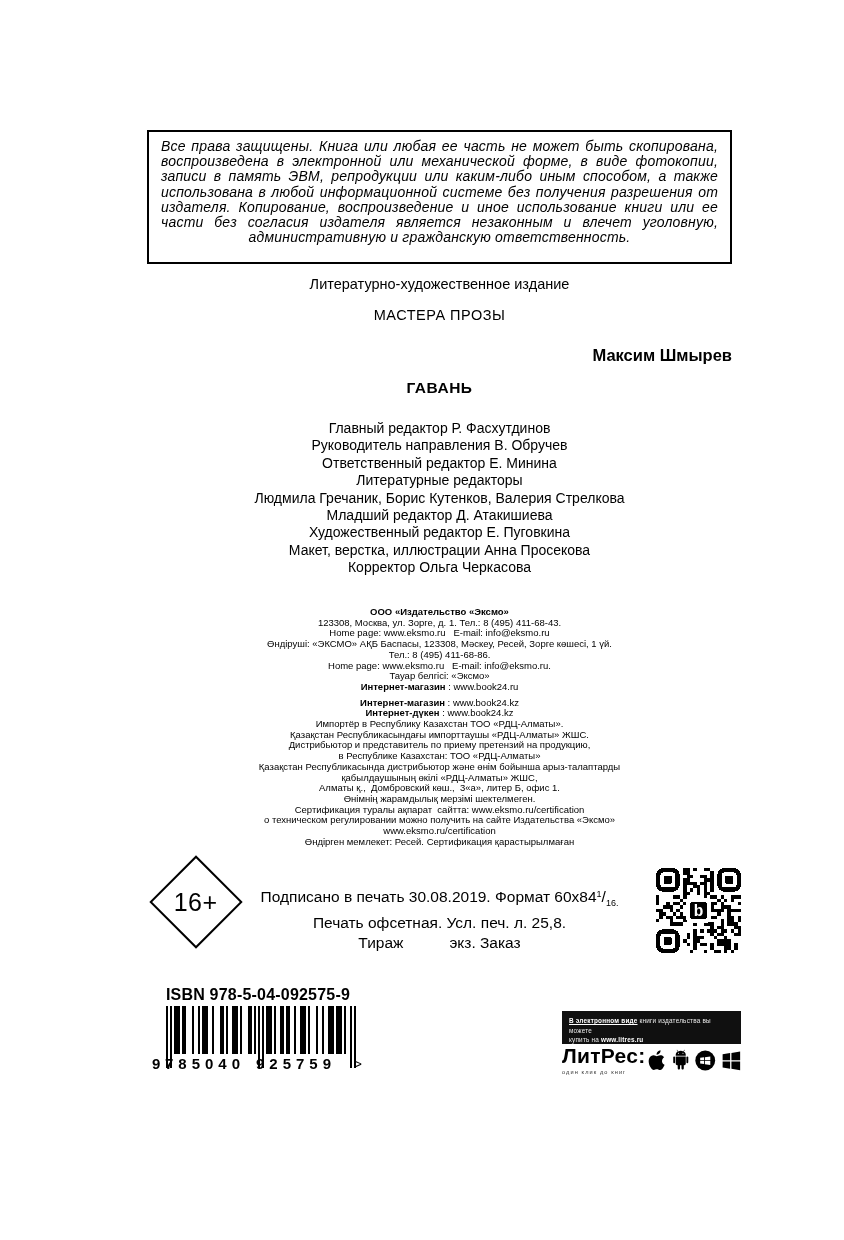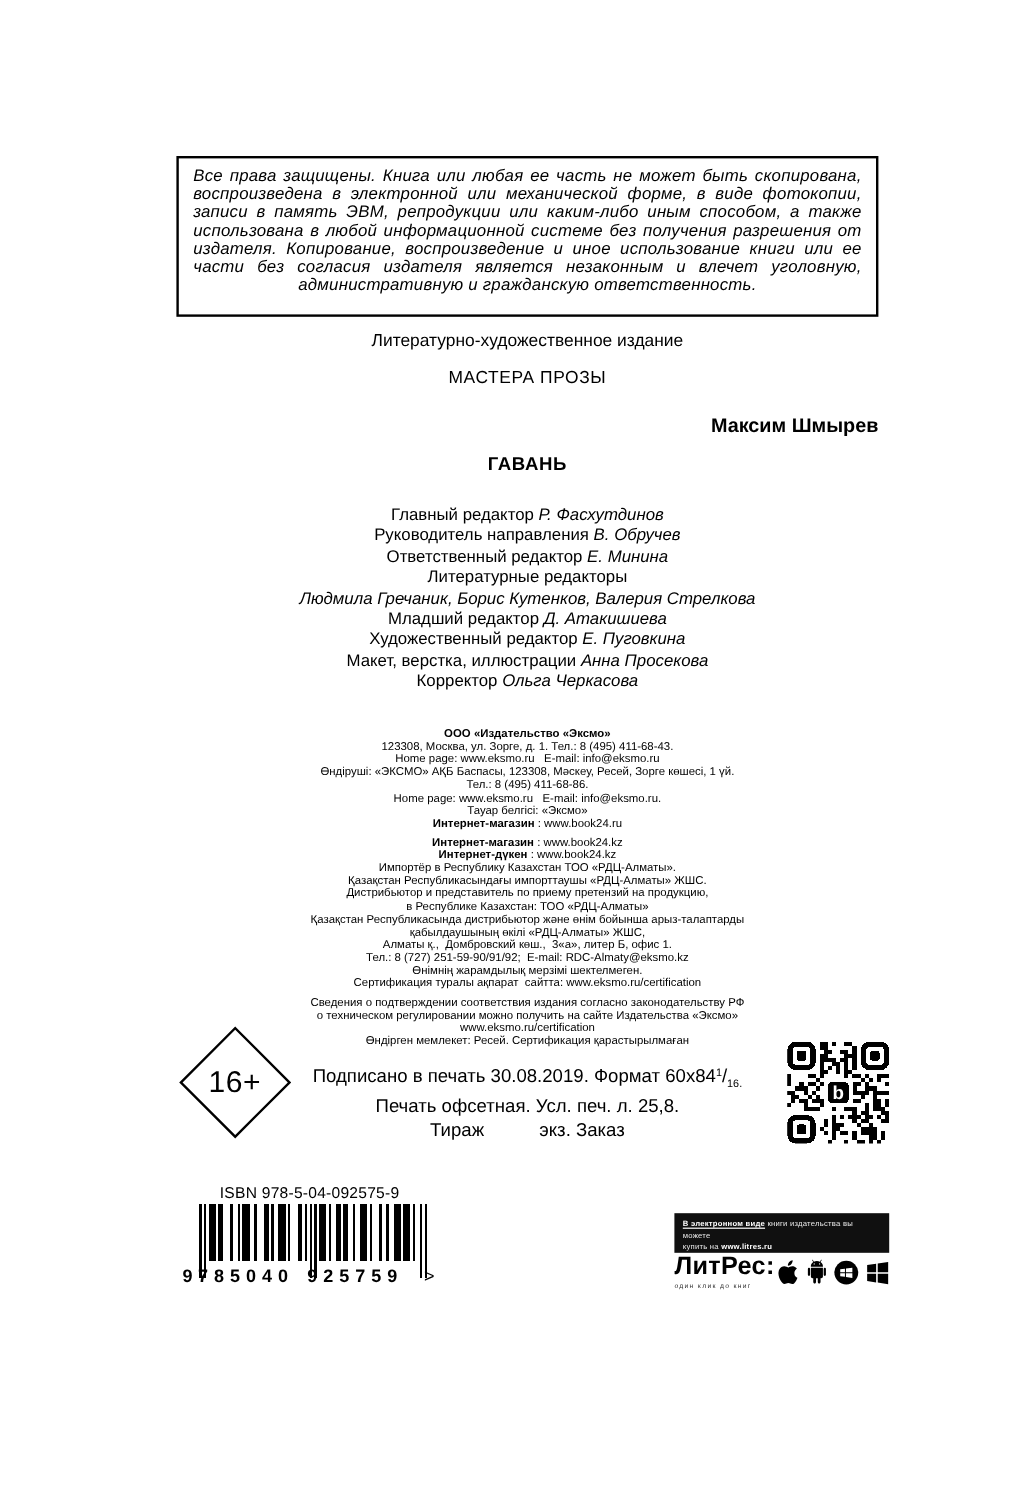"Р. Фасхутдинов" .credit-line .it { font-style: italic -> none }
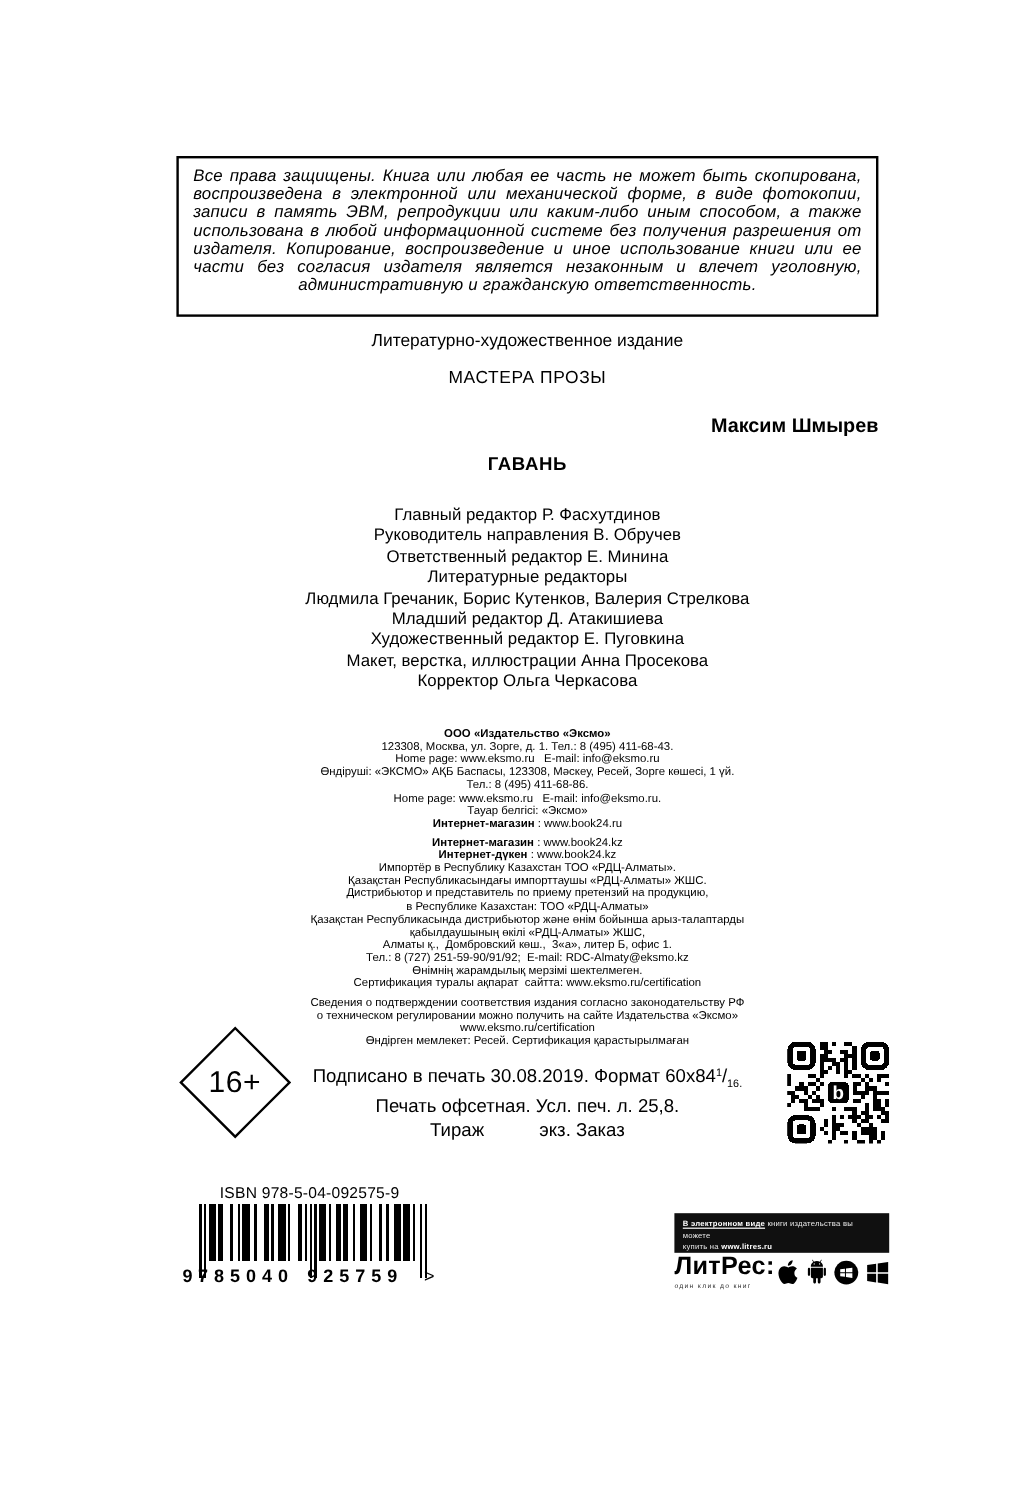"Тел.: 8 (727) 251-59-90/91/92; E-mail:" div.imp-line { html: <div><span>Тел.: 8 (727) 251-59-90/91/92;&nbsp; E-mail: RDC-Almaty@eksmo.kz</span></div> -> none }
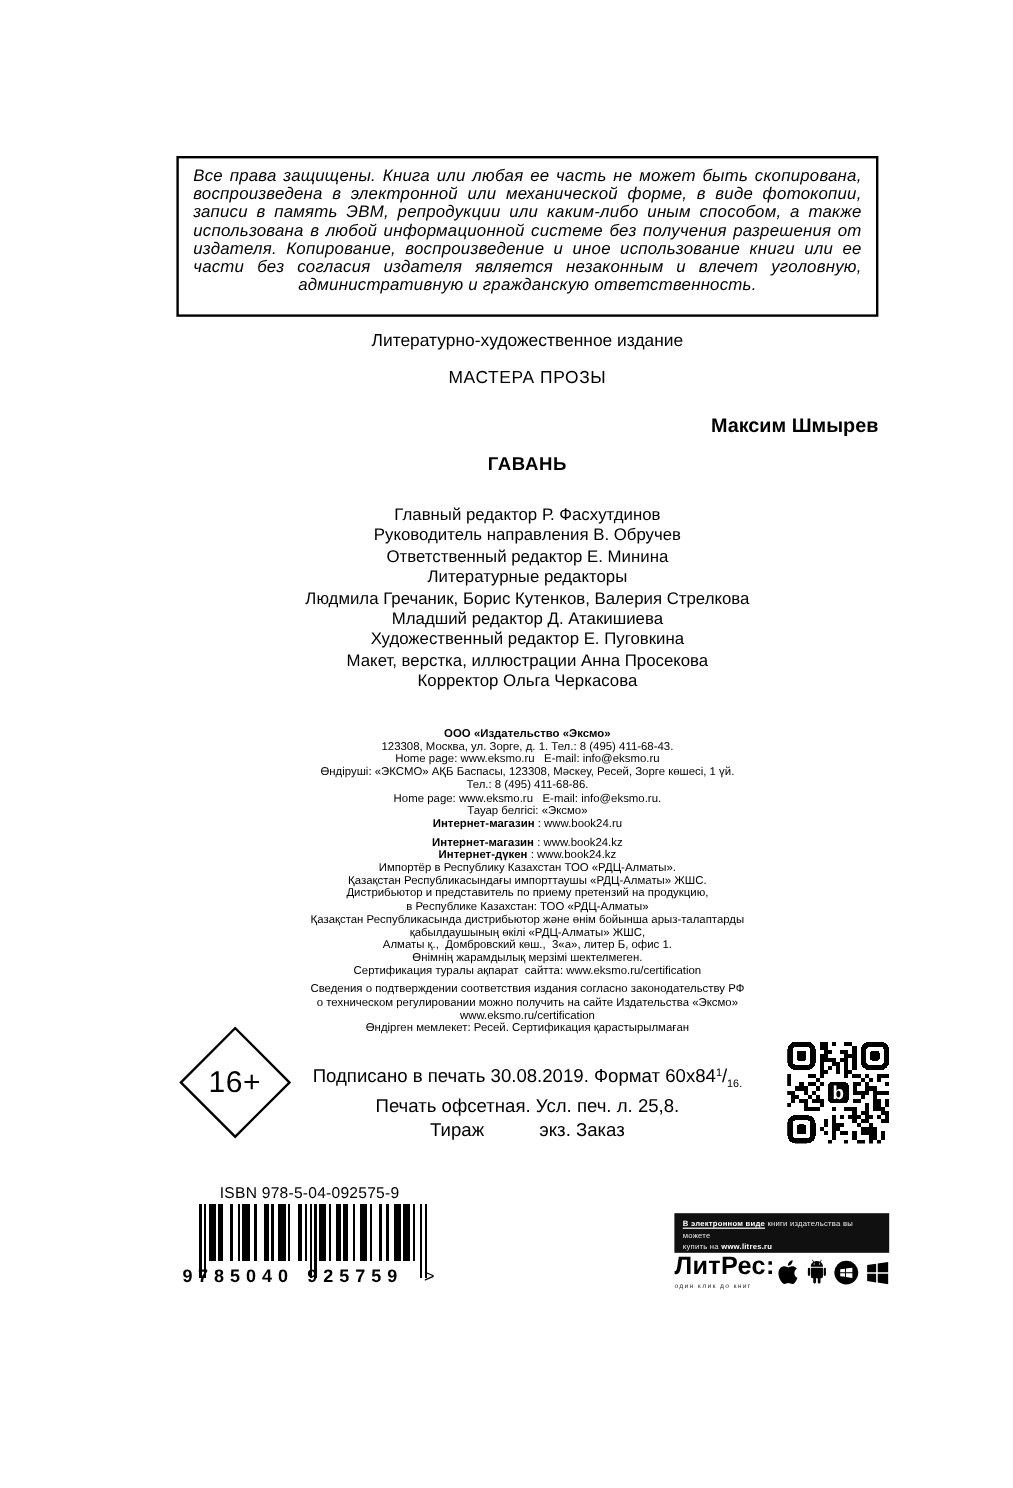"Сведения о подтверждении соответствия" div.imp-line { html: <div><span>Сведения о подтверждении соответствия издания согласно законодательству РФ</span></div> -> none }
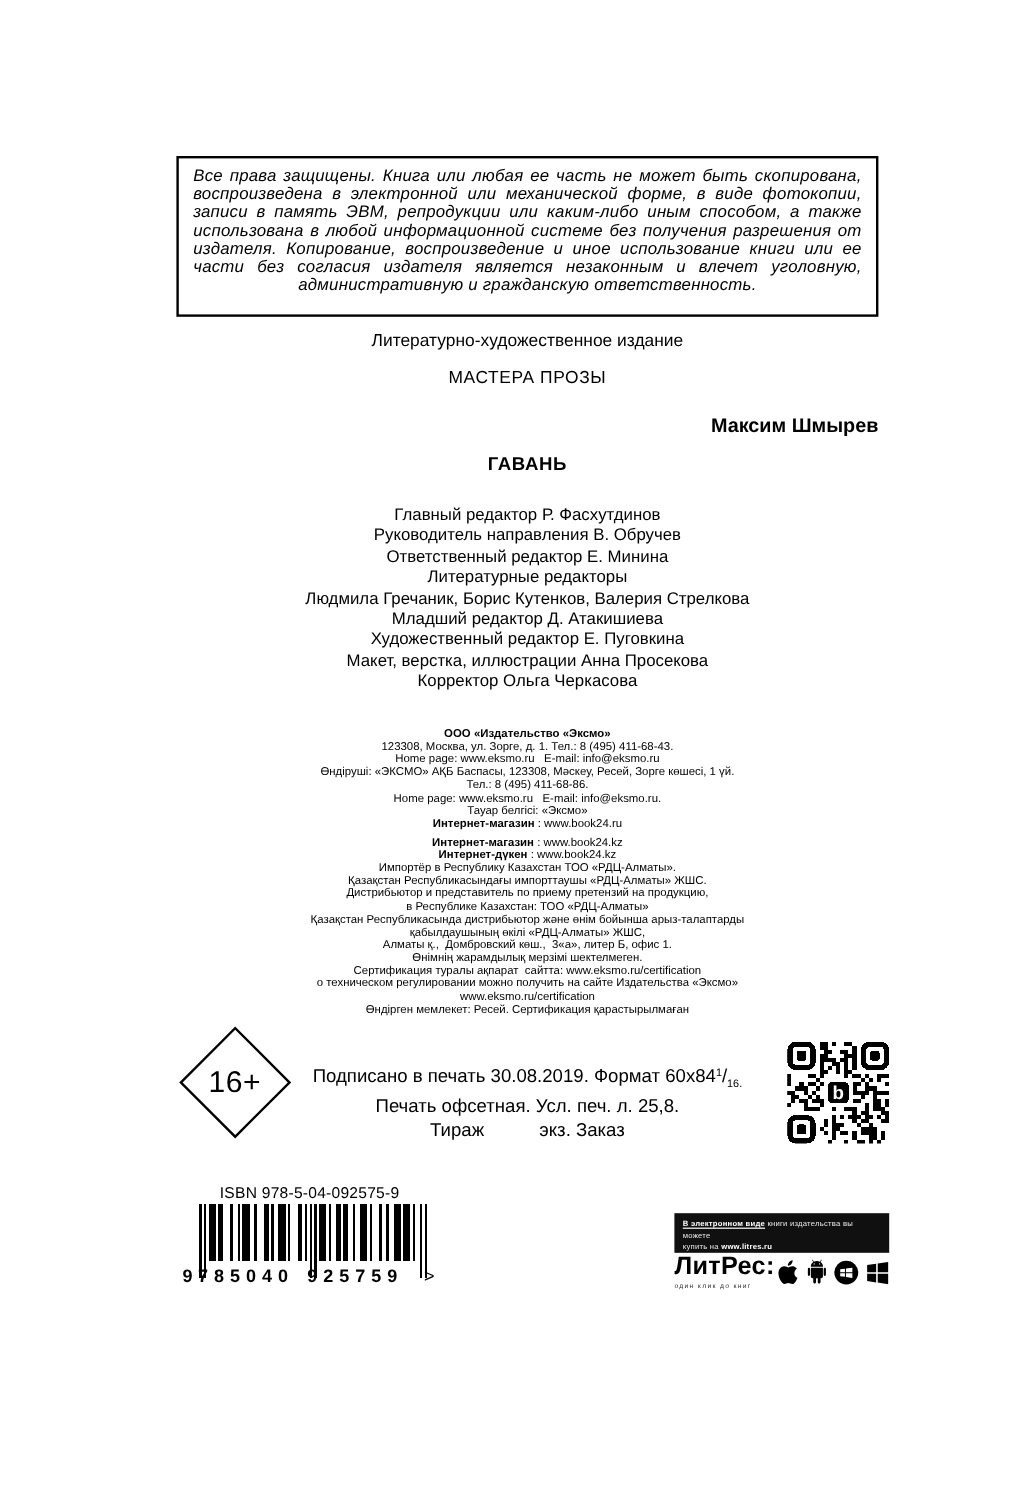"ISBN 978-5-04-092575-9" .isbn-label { font-size: 13px -> 16px; font-weight: 400 -> 700 }
